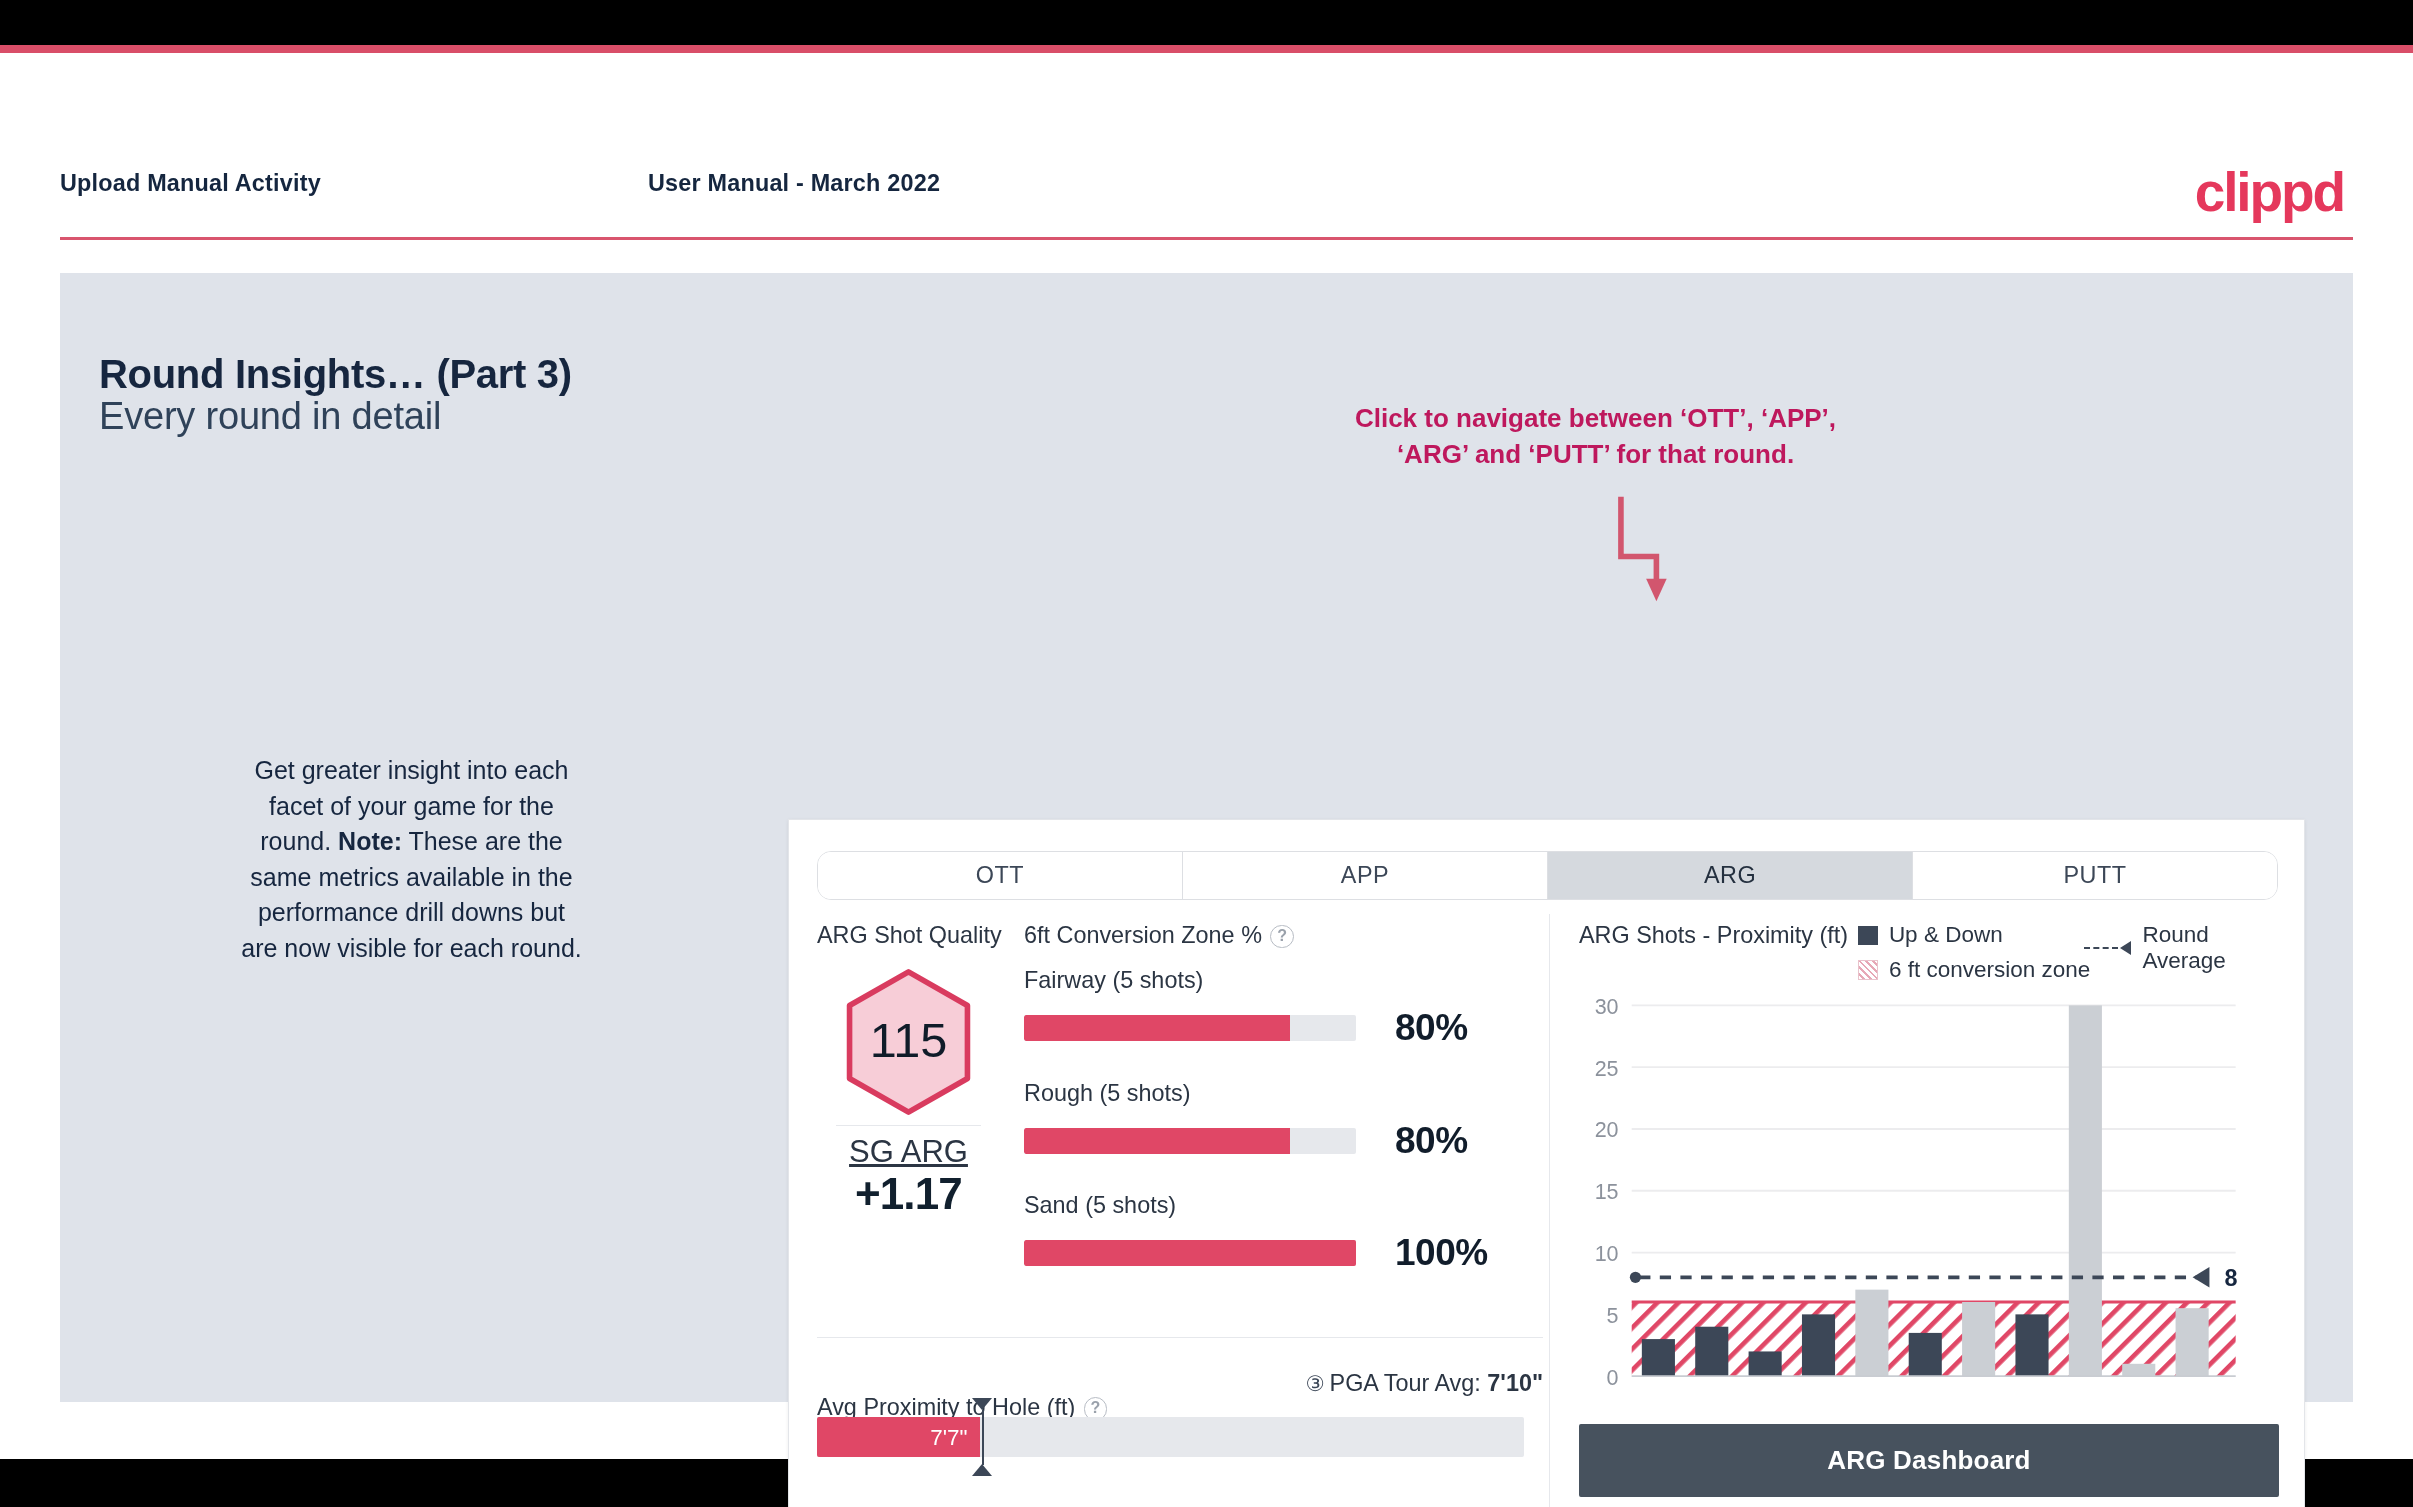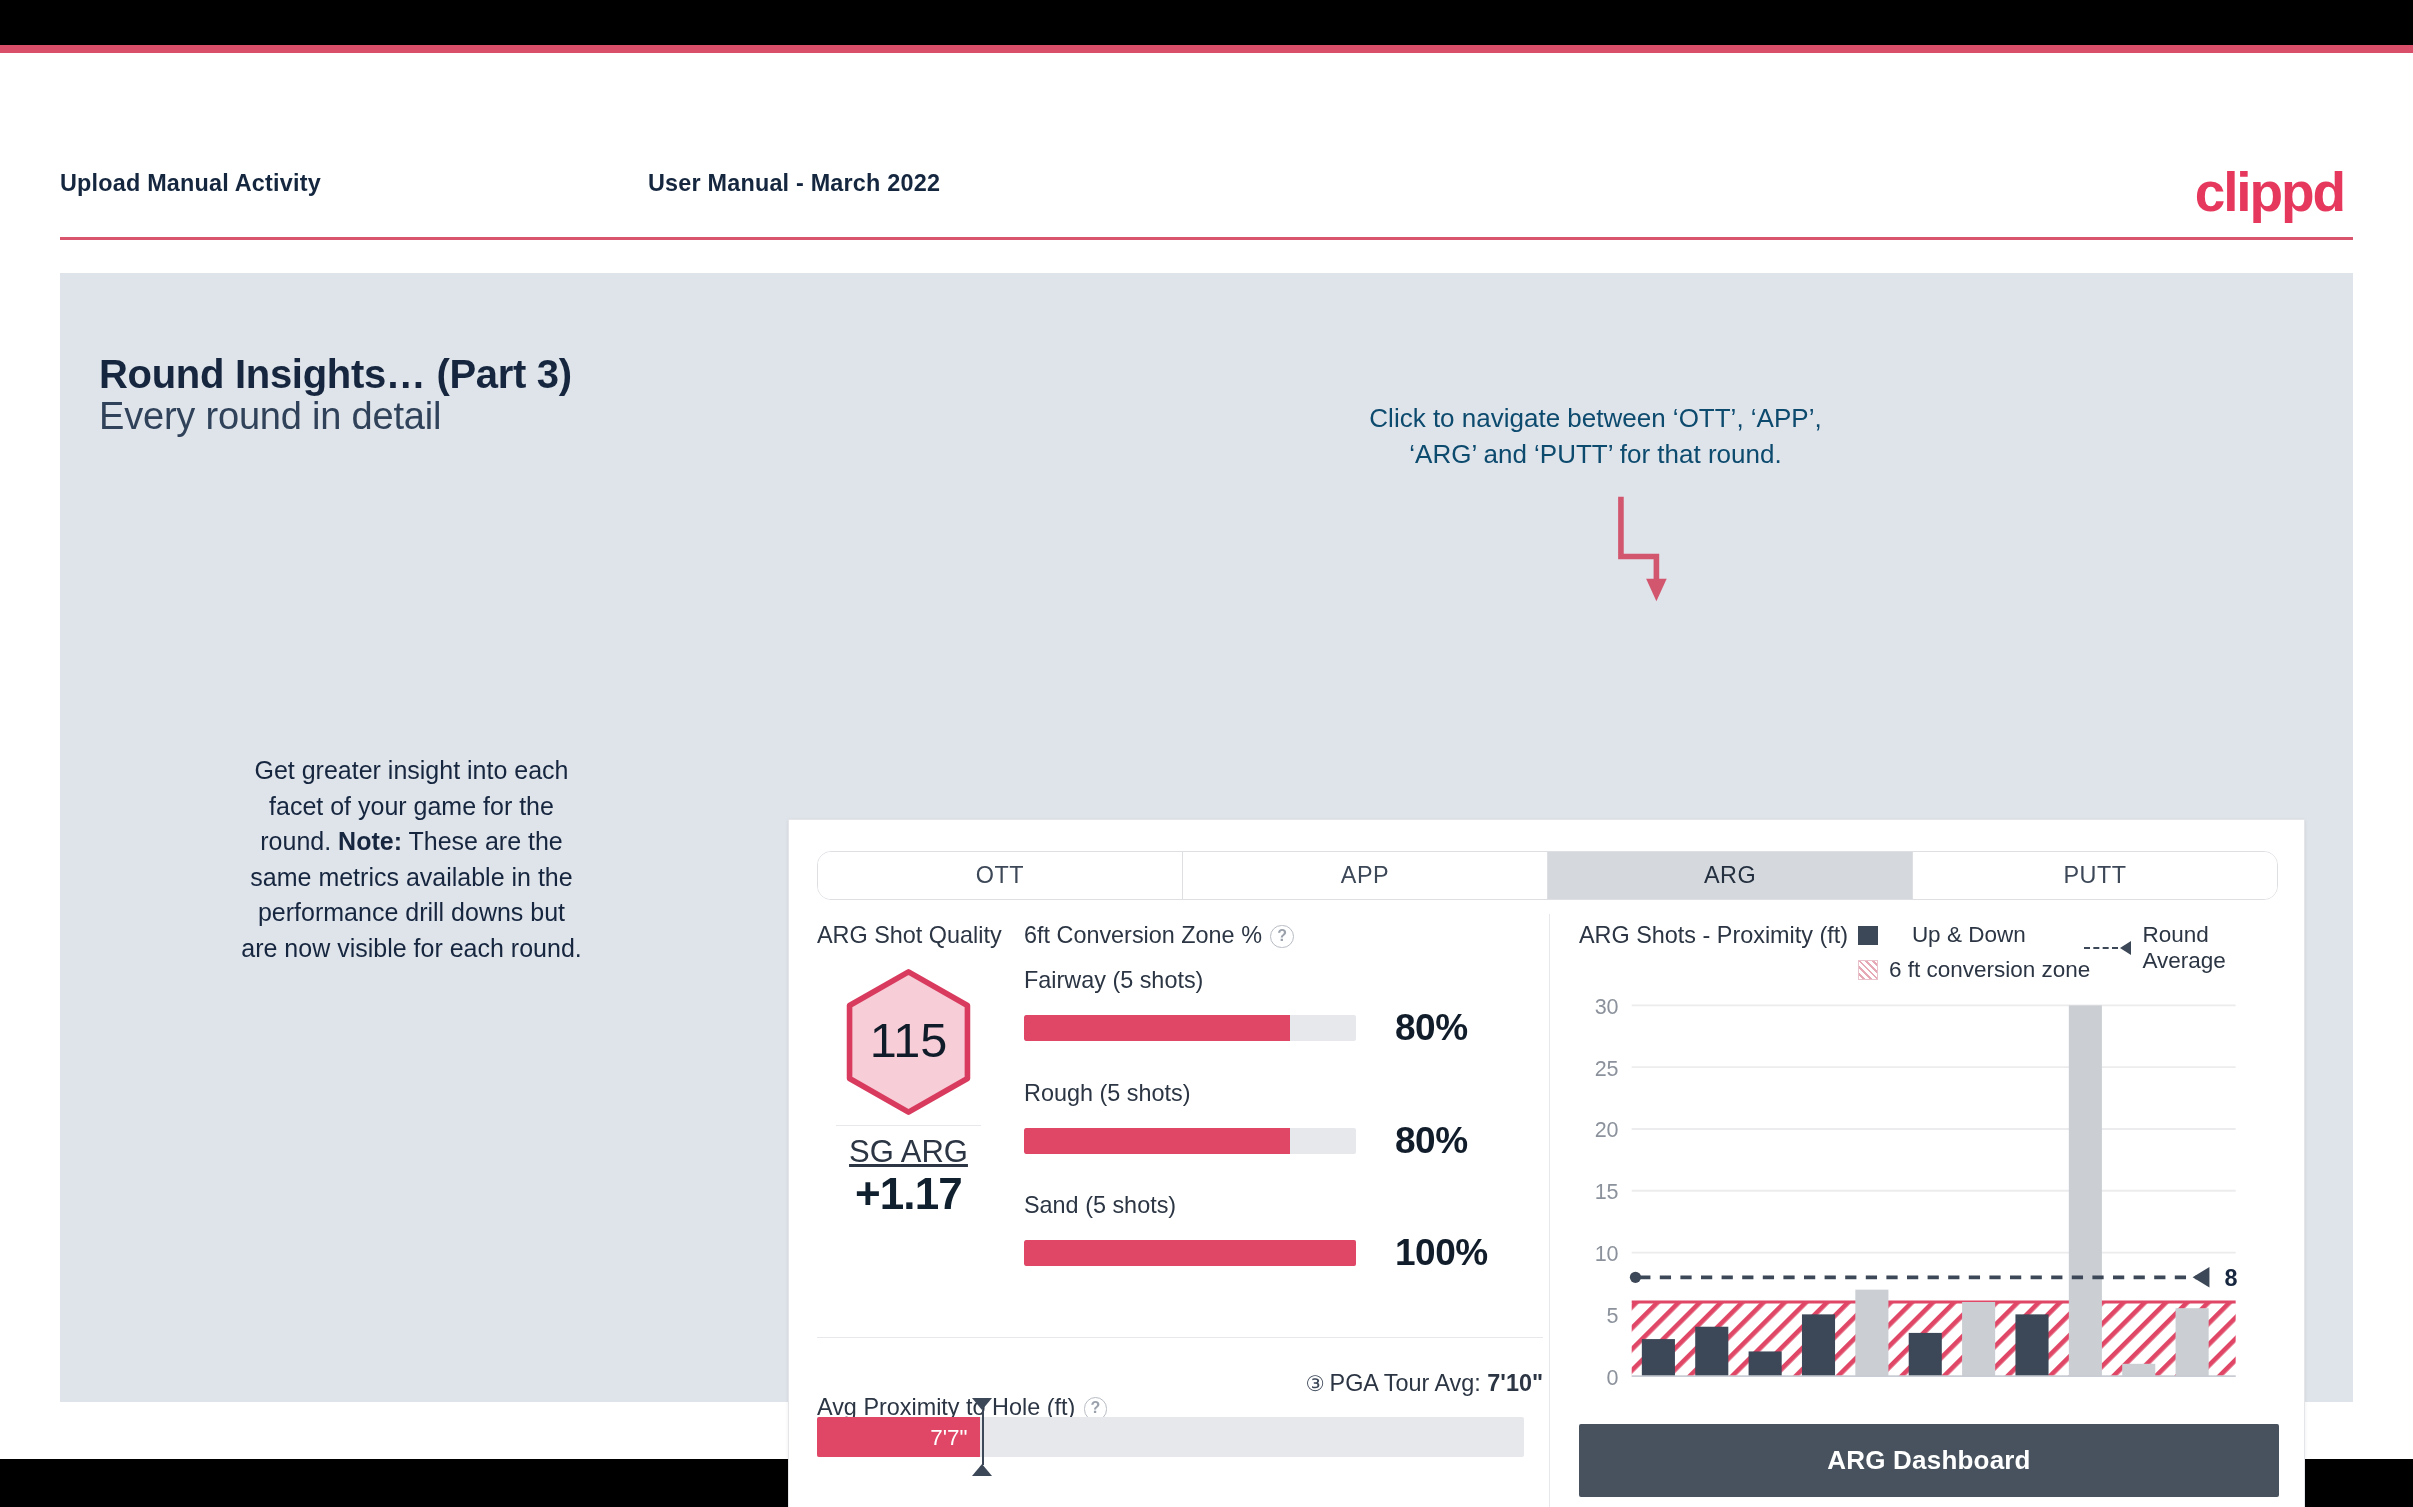"Click to navigate between ‘OTT’," .callout { color: #0c4a6e -> #be185d; font-weight: 400 -> 700 }
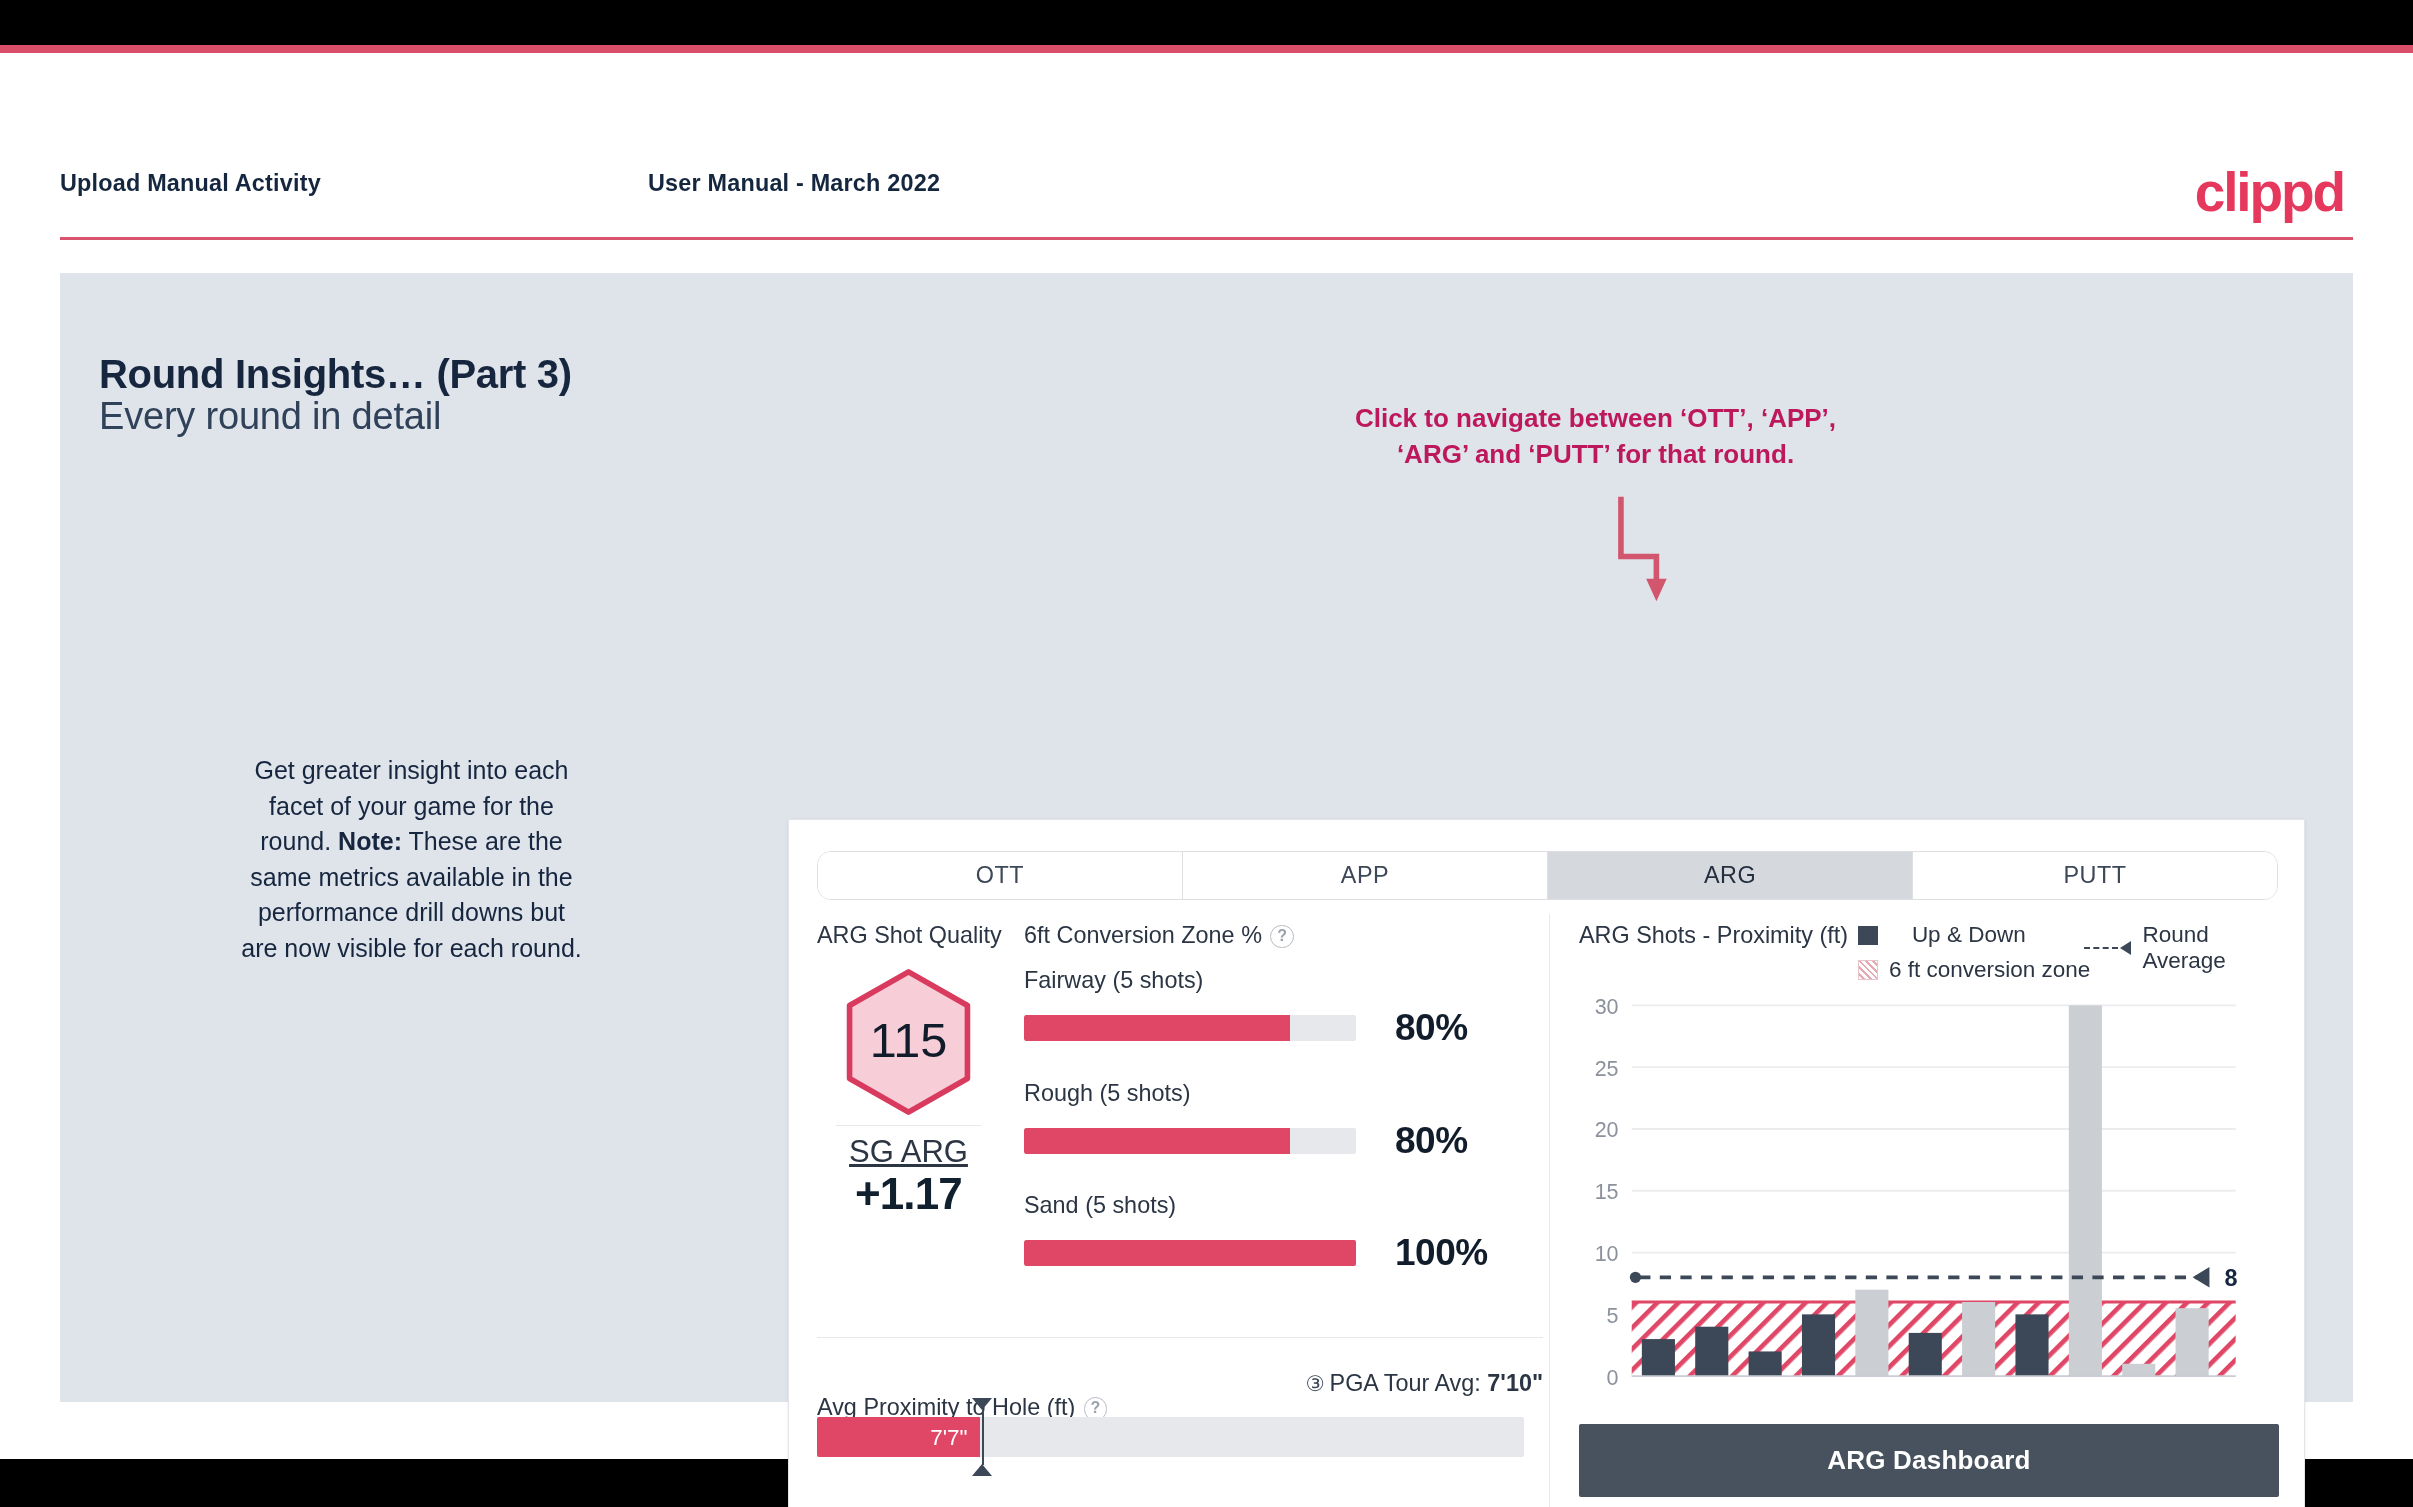"Up & Down" .legend1 { gap: 23px -> none }
